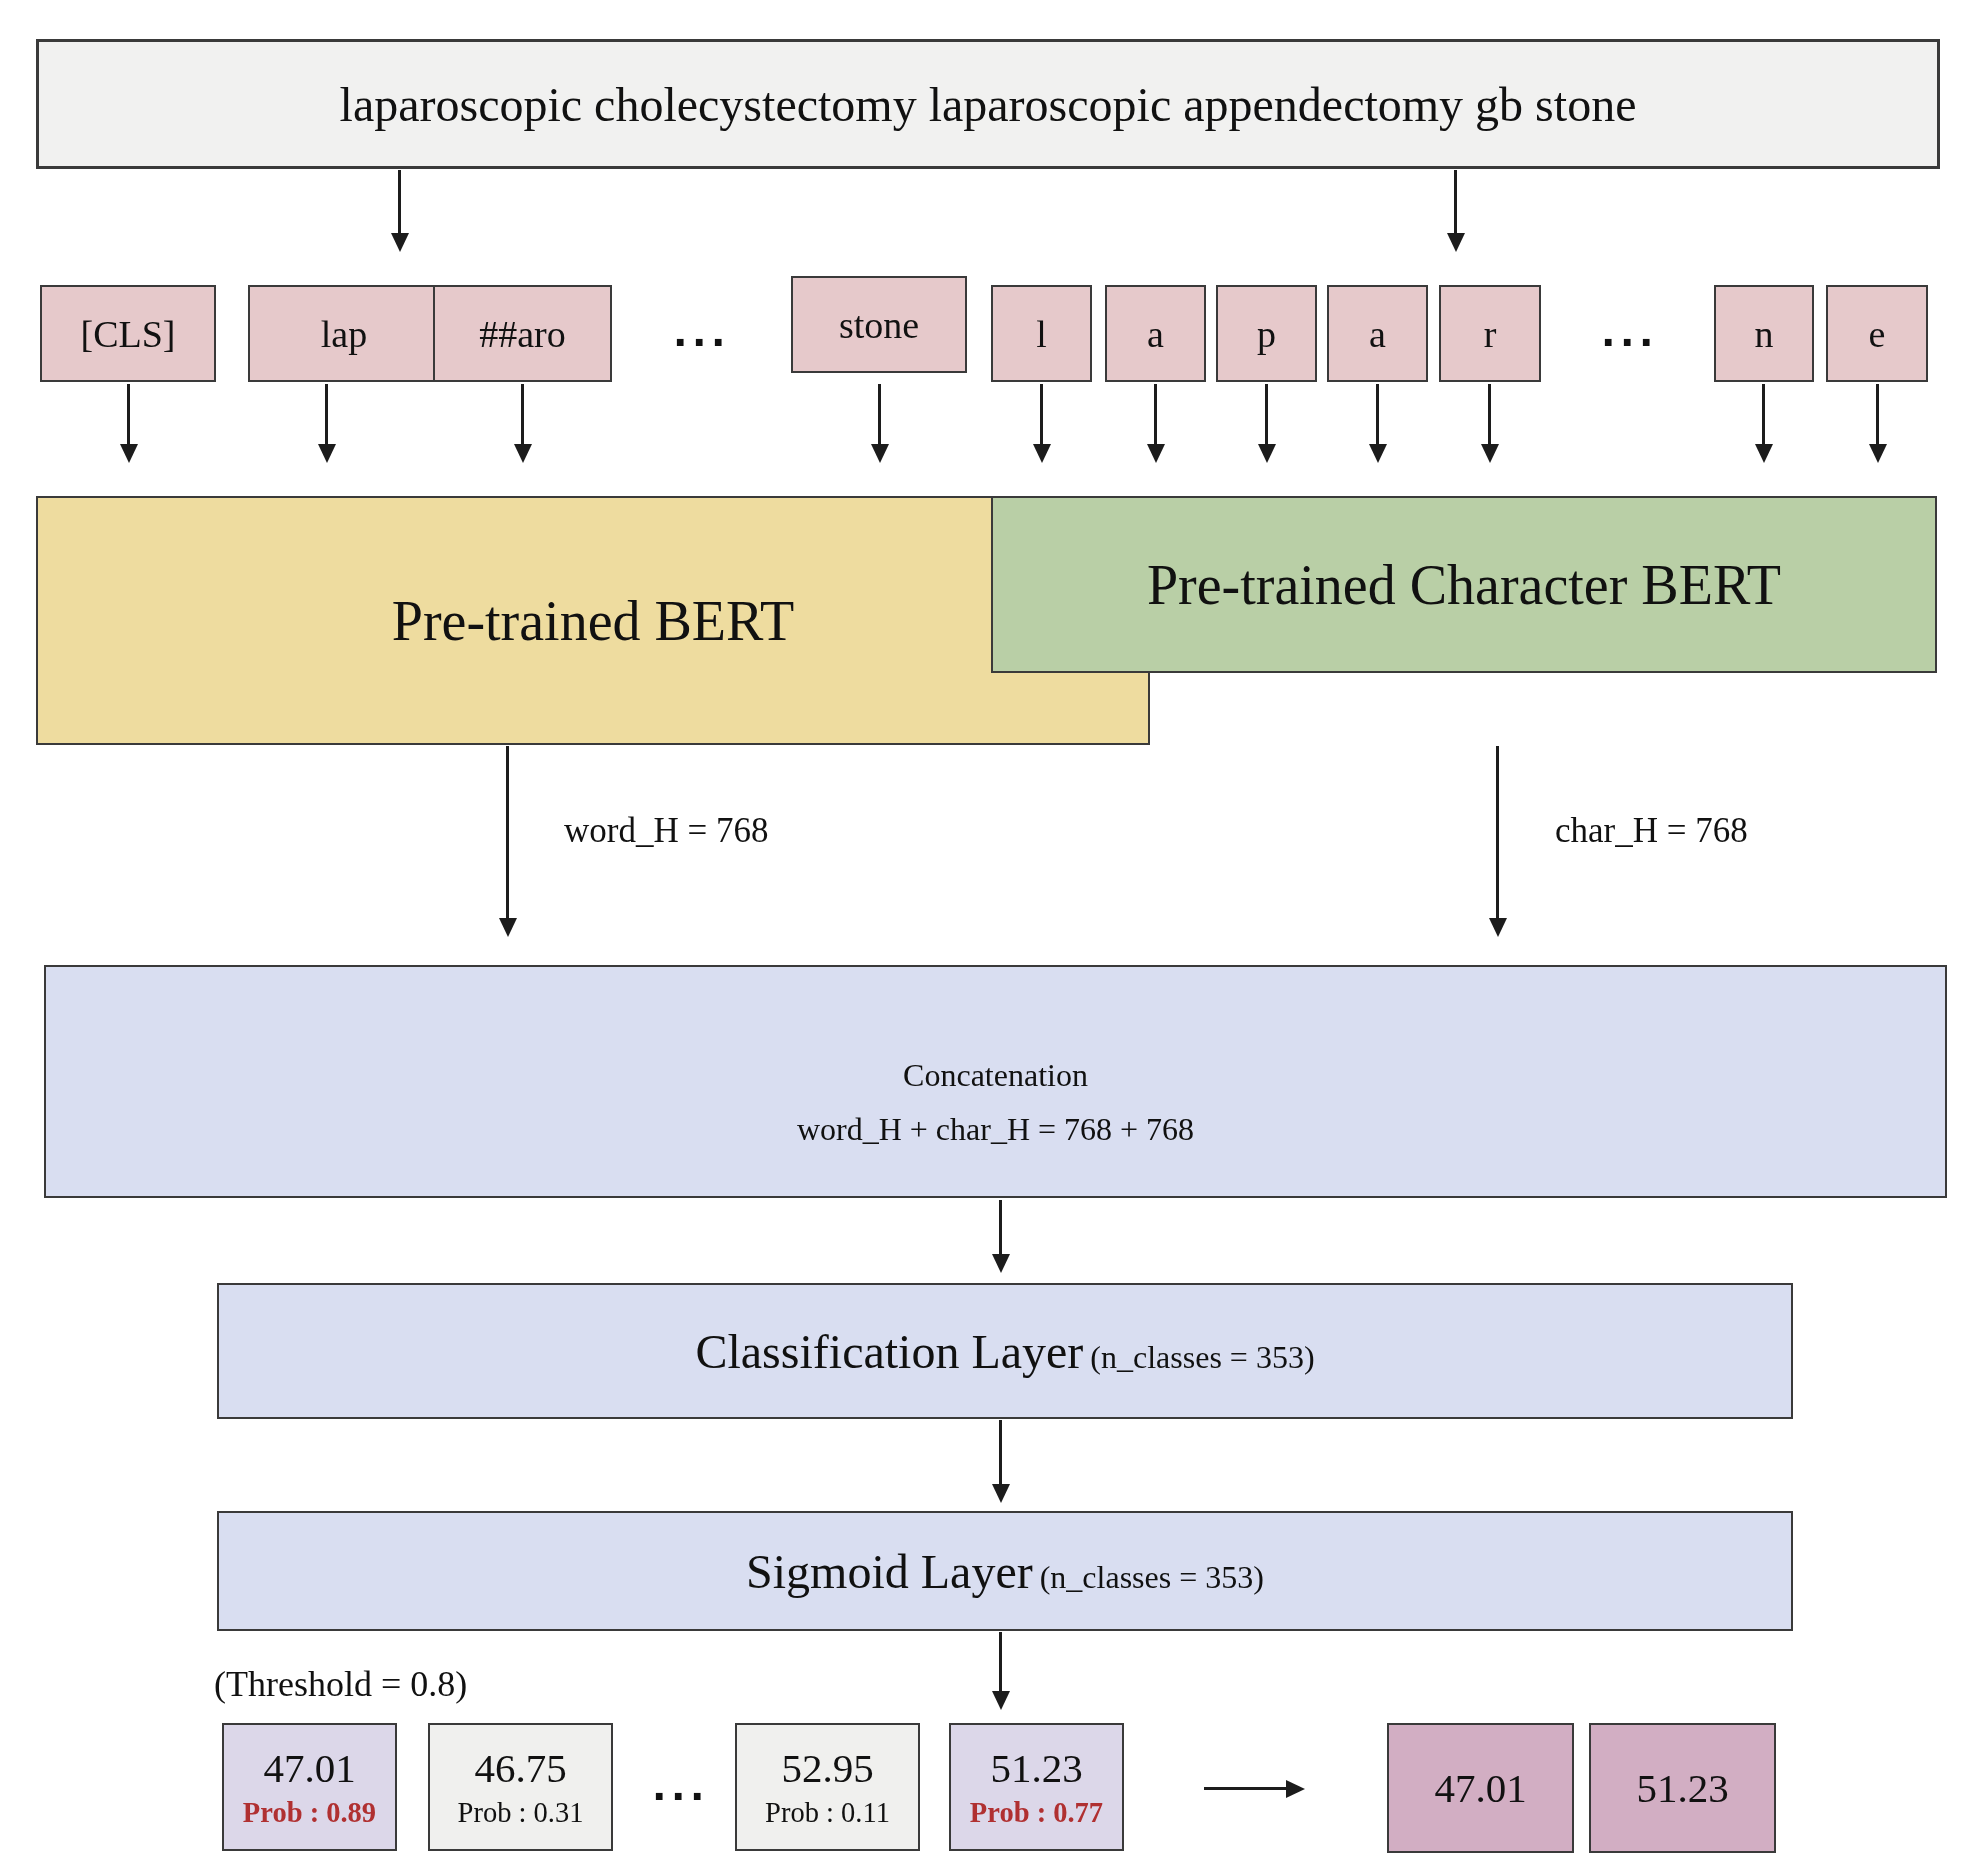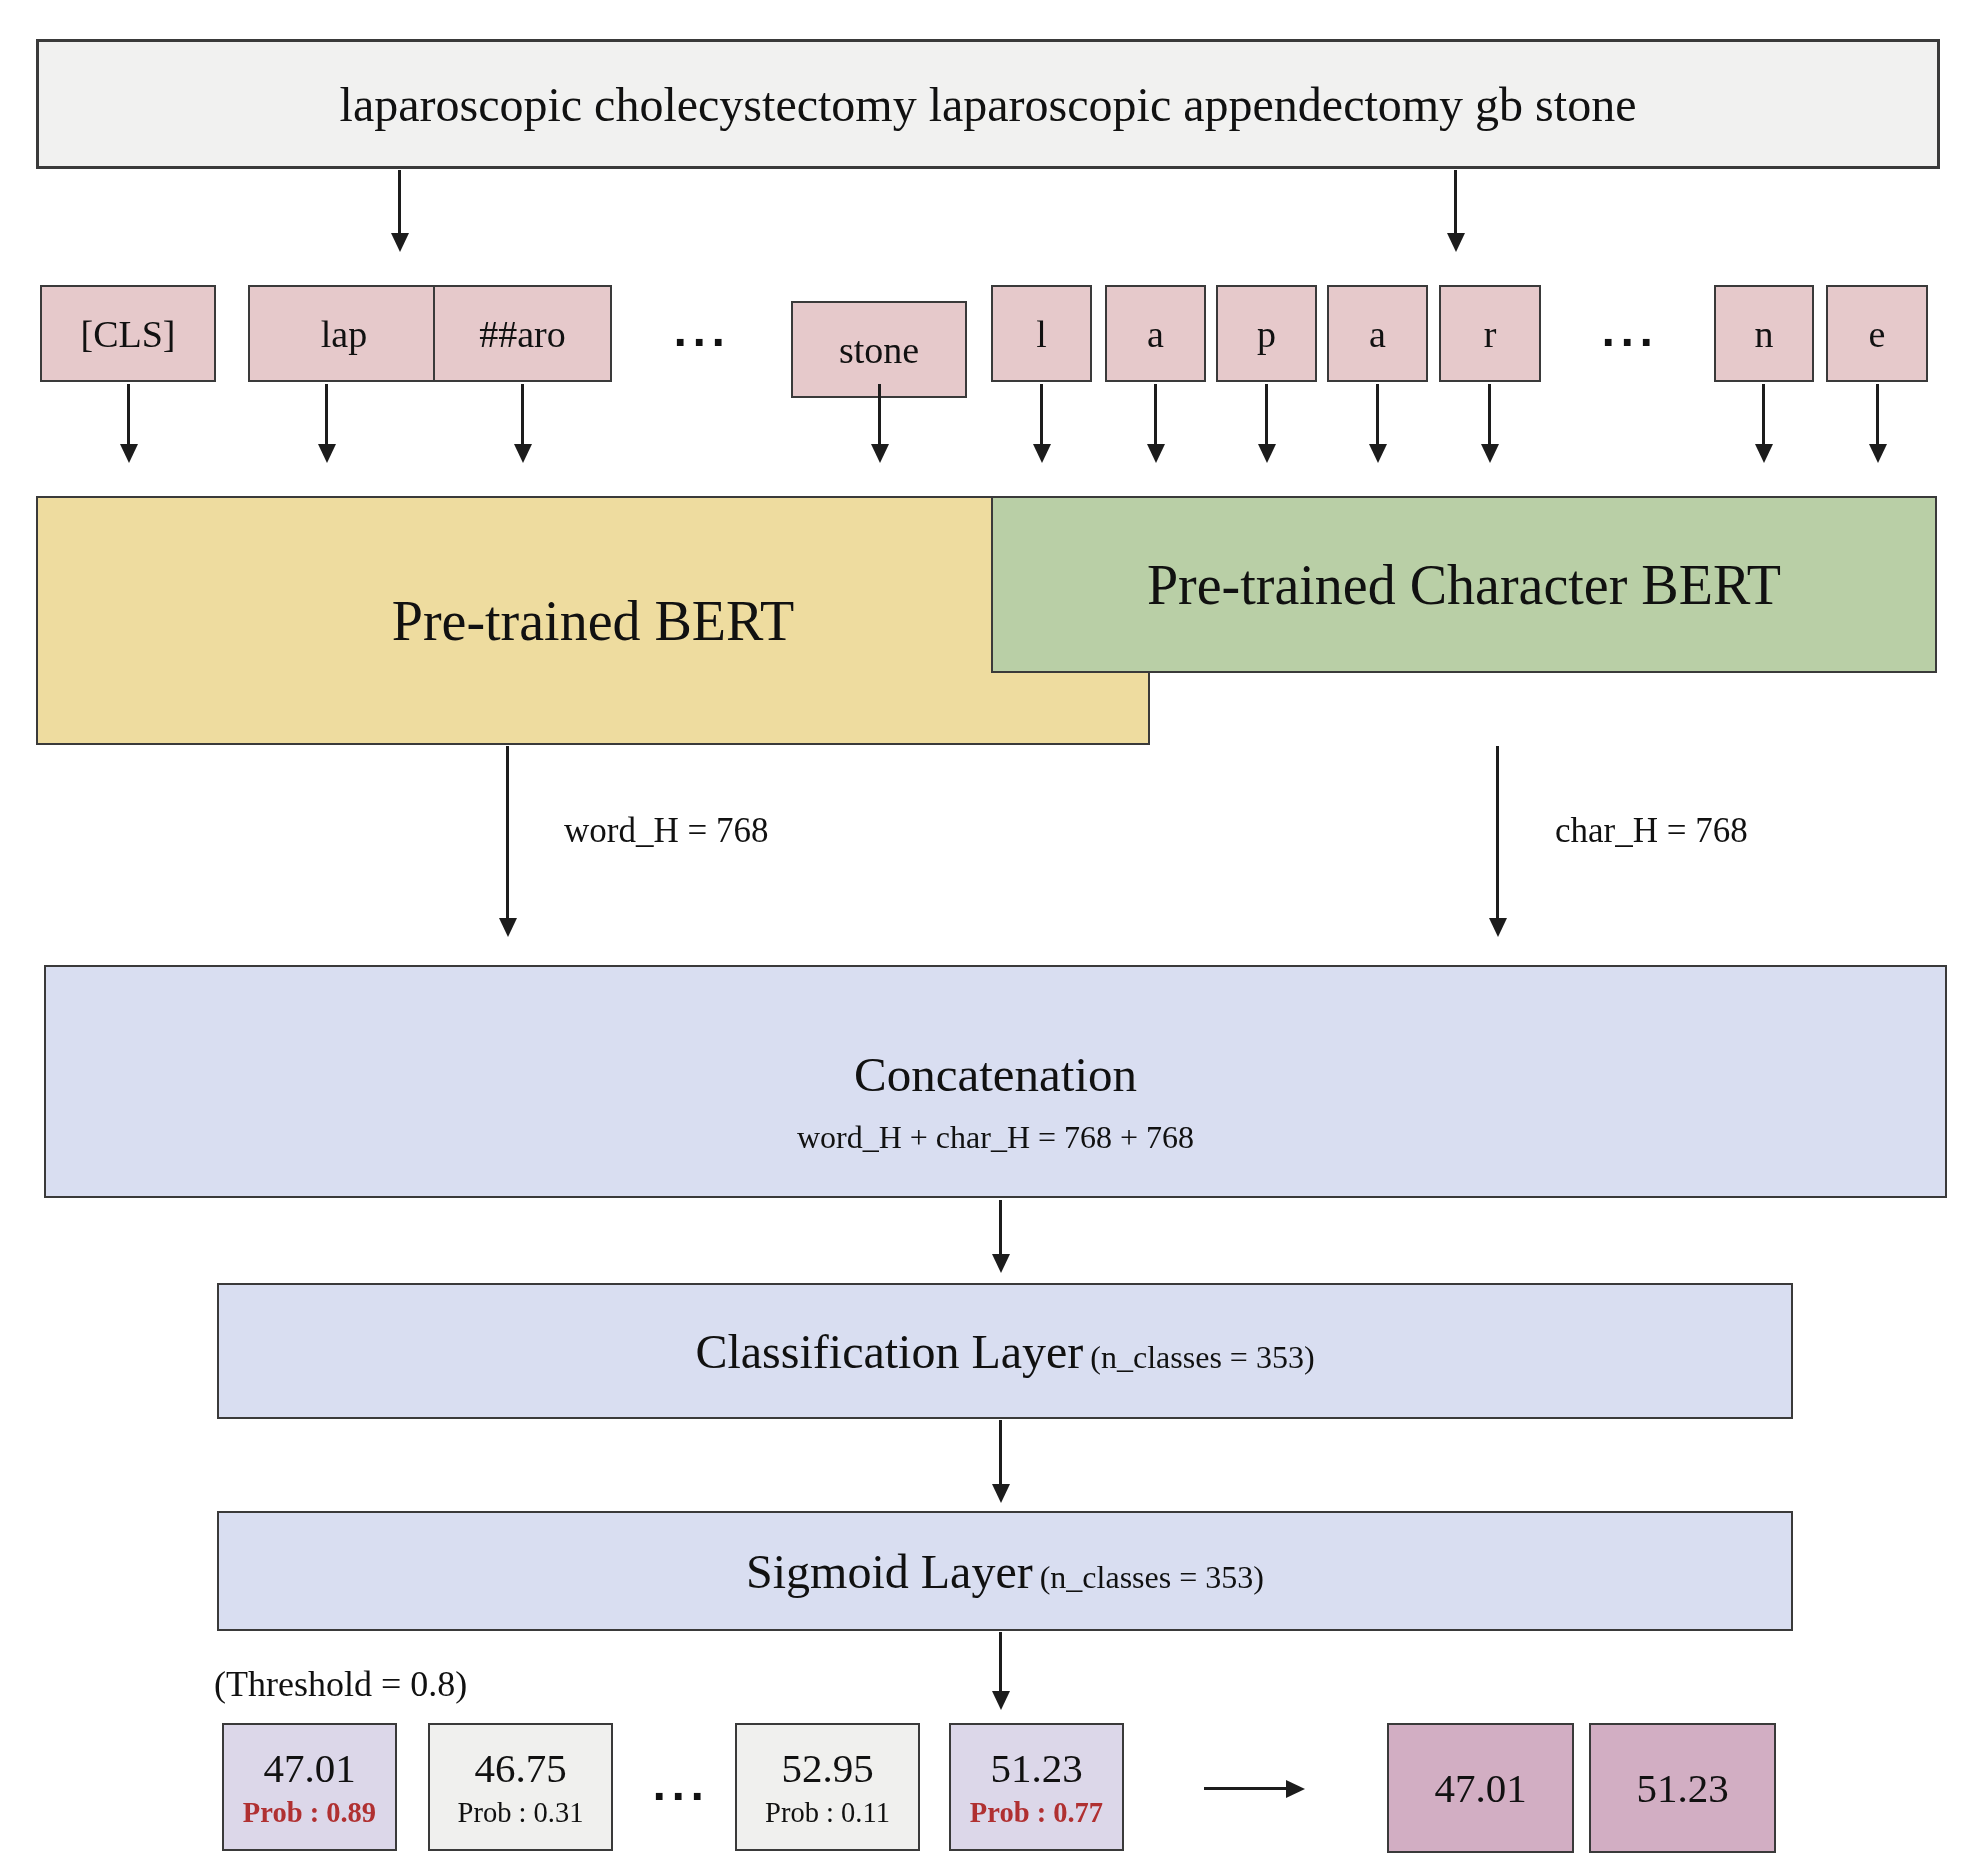"stone" div.box { top: 301px -> 276px }
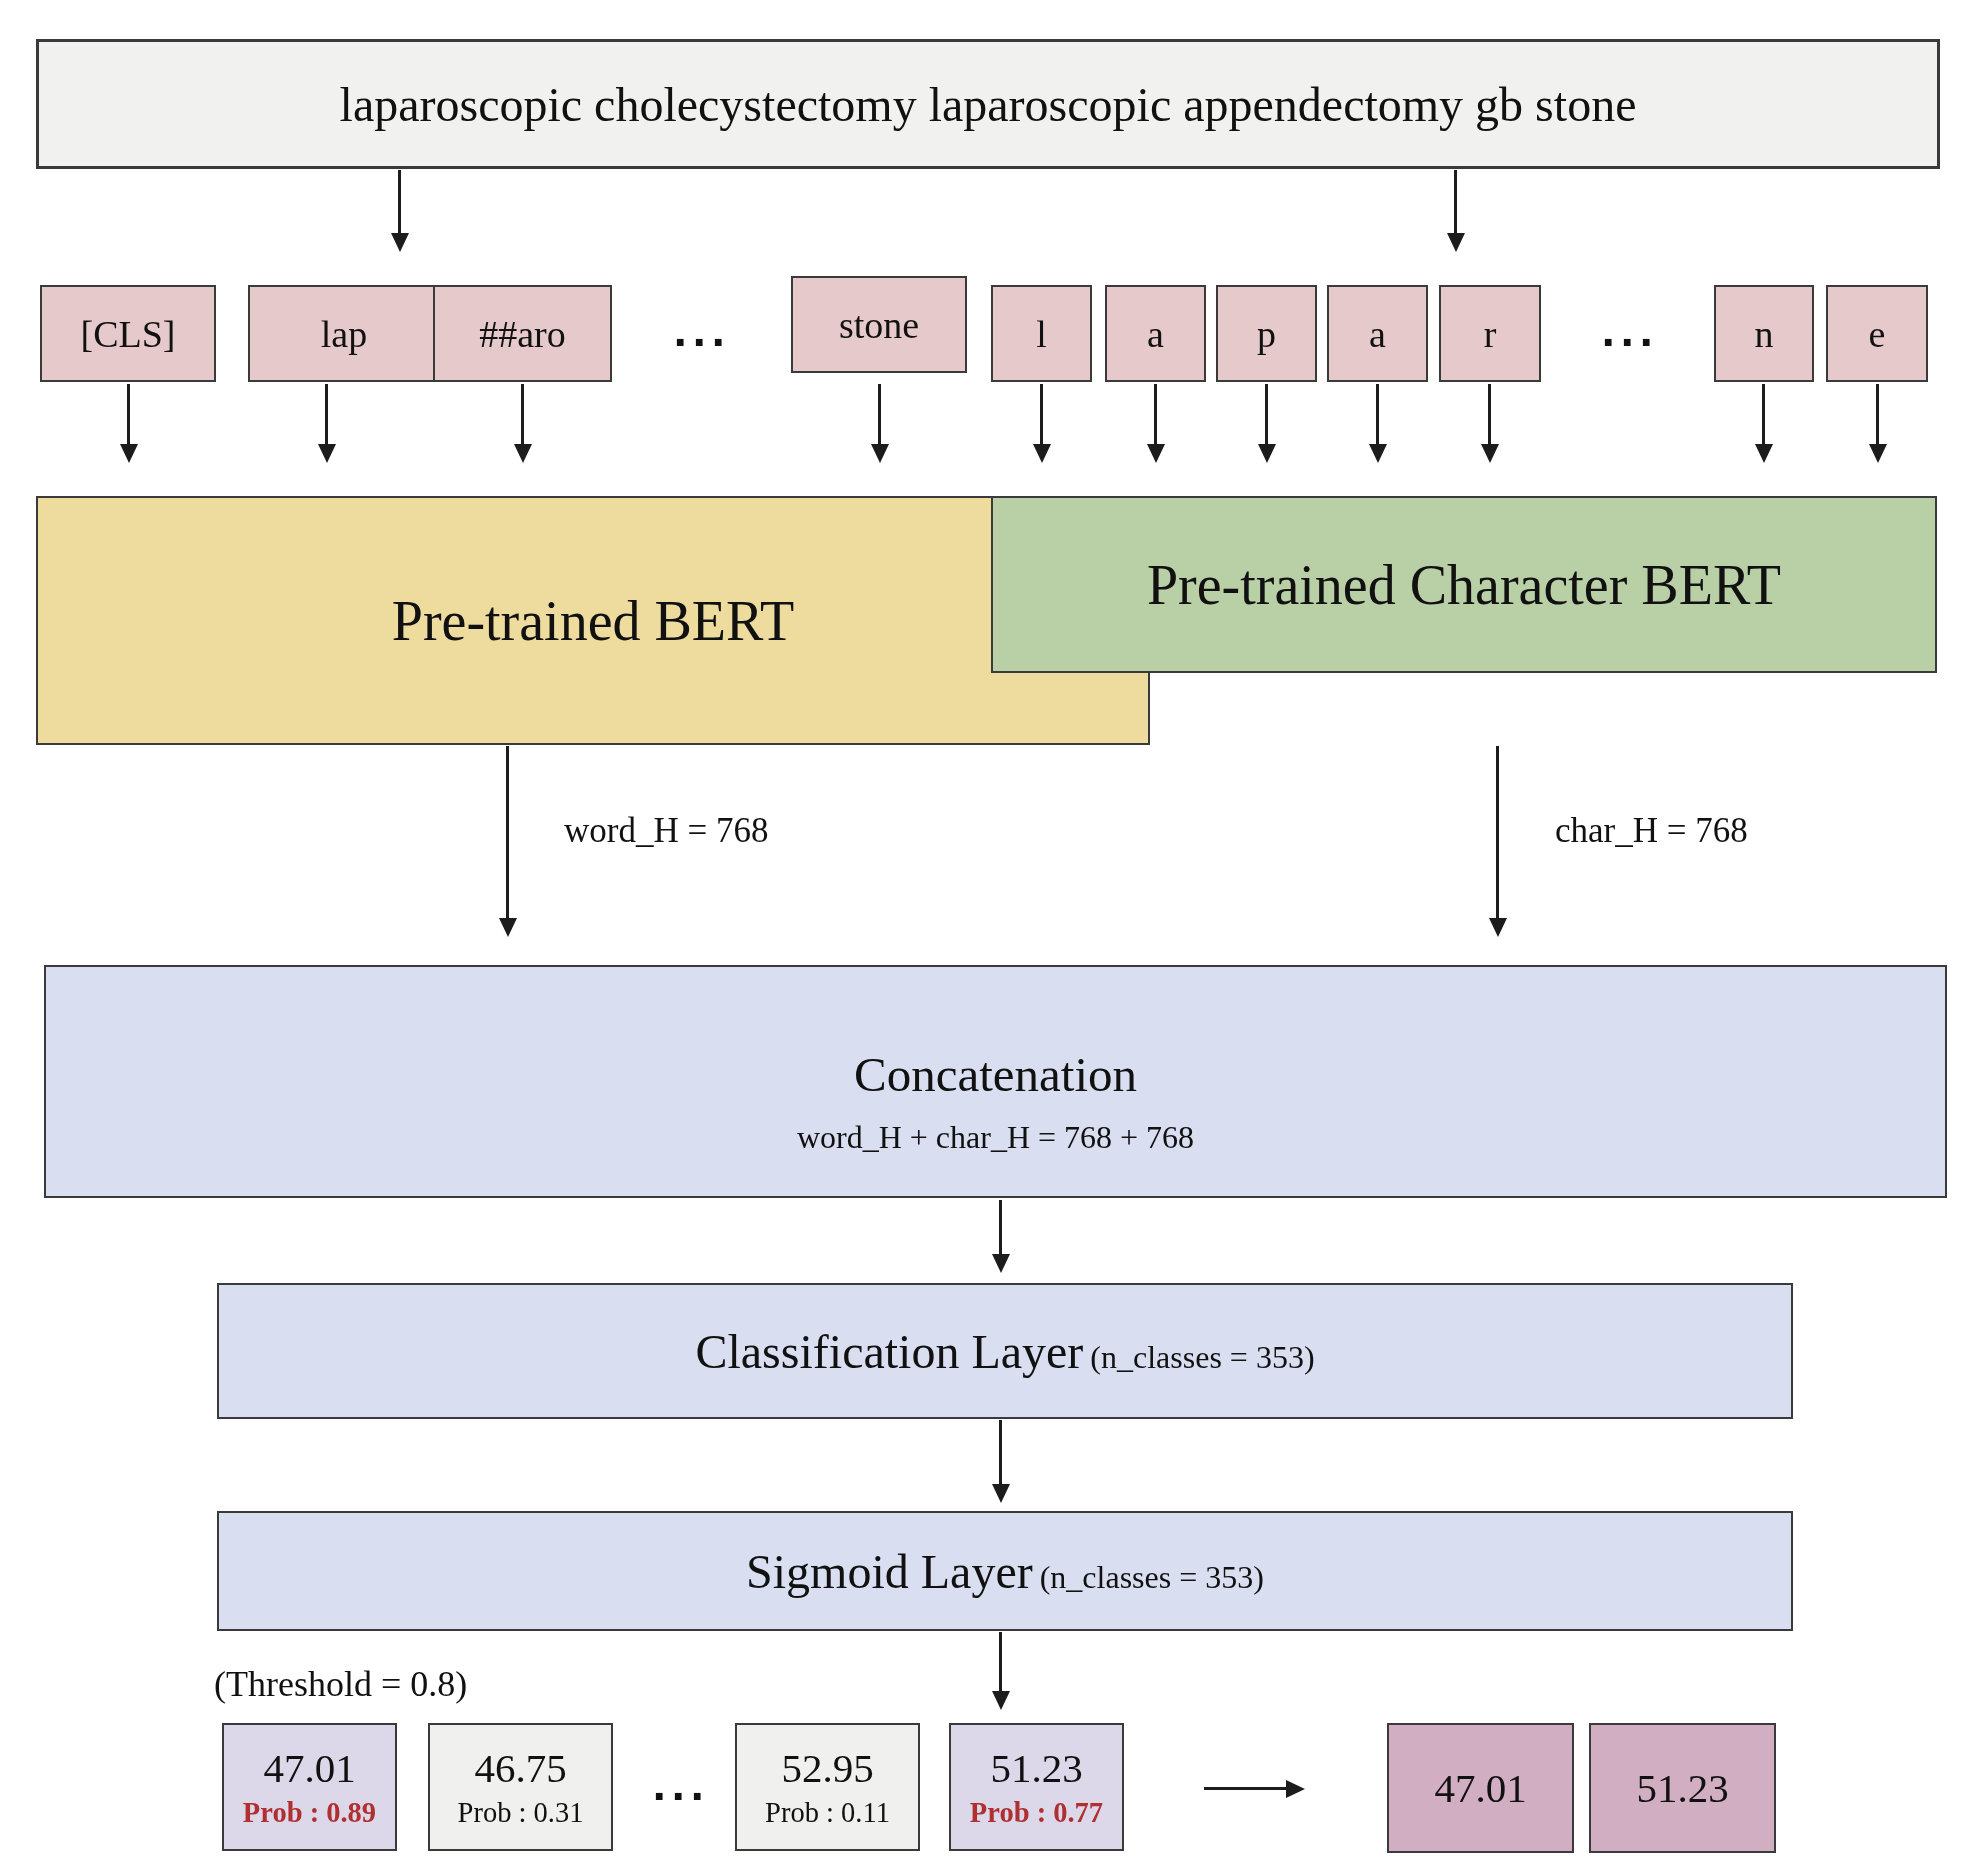"Concatenation" .concat-title { font-size: 49px -> 32px }
